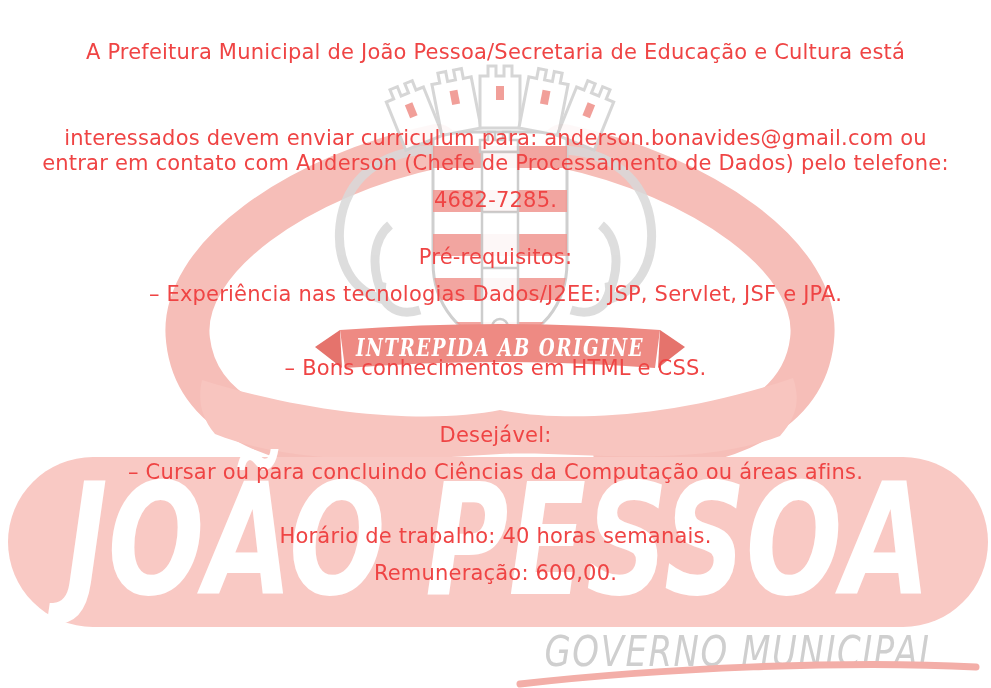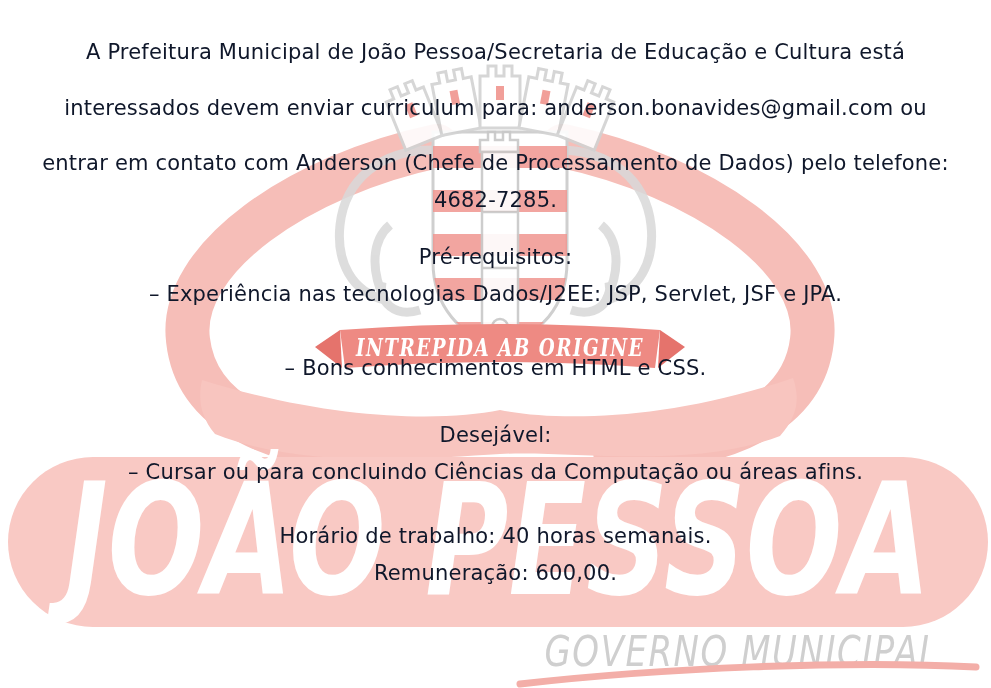"A Prefeitura Municipal de João" .line { color: #0f172a -> #ef4444 }
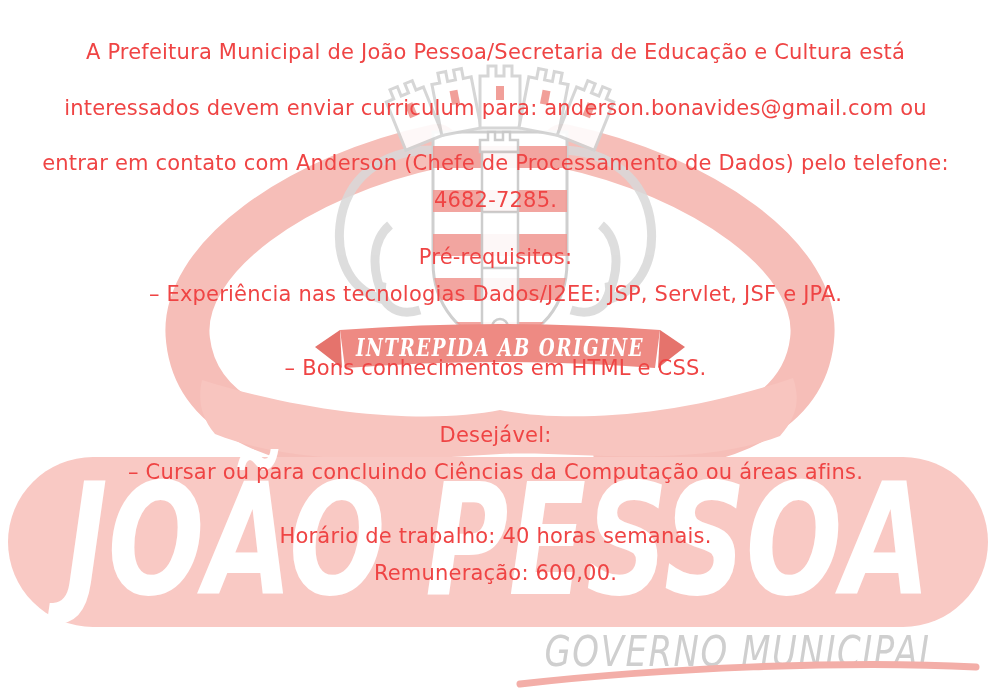"interessados devem enviar curriculum" div.line { top: 96px -> 126px }
